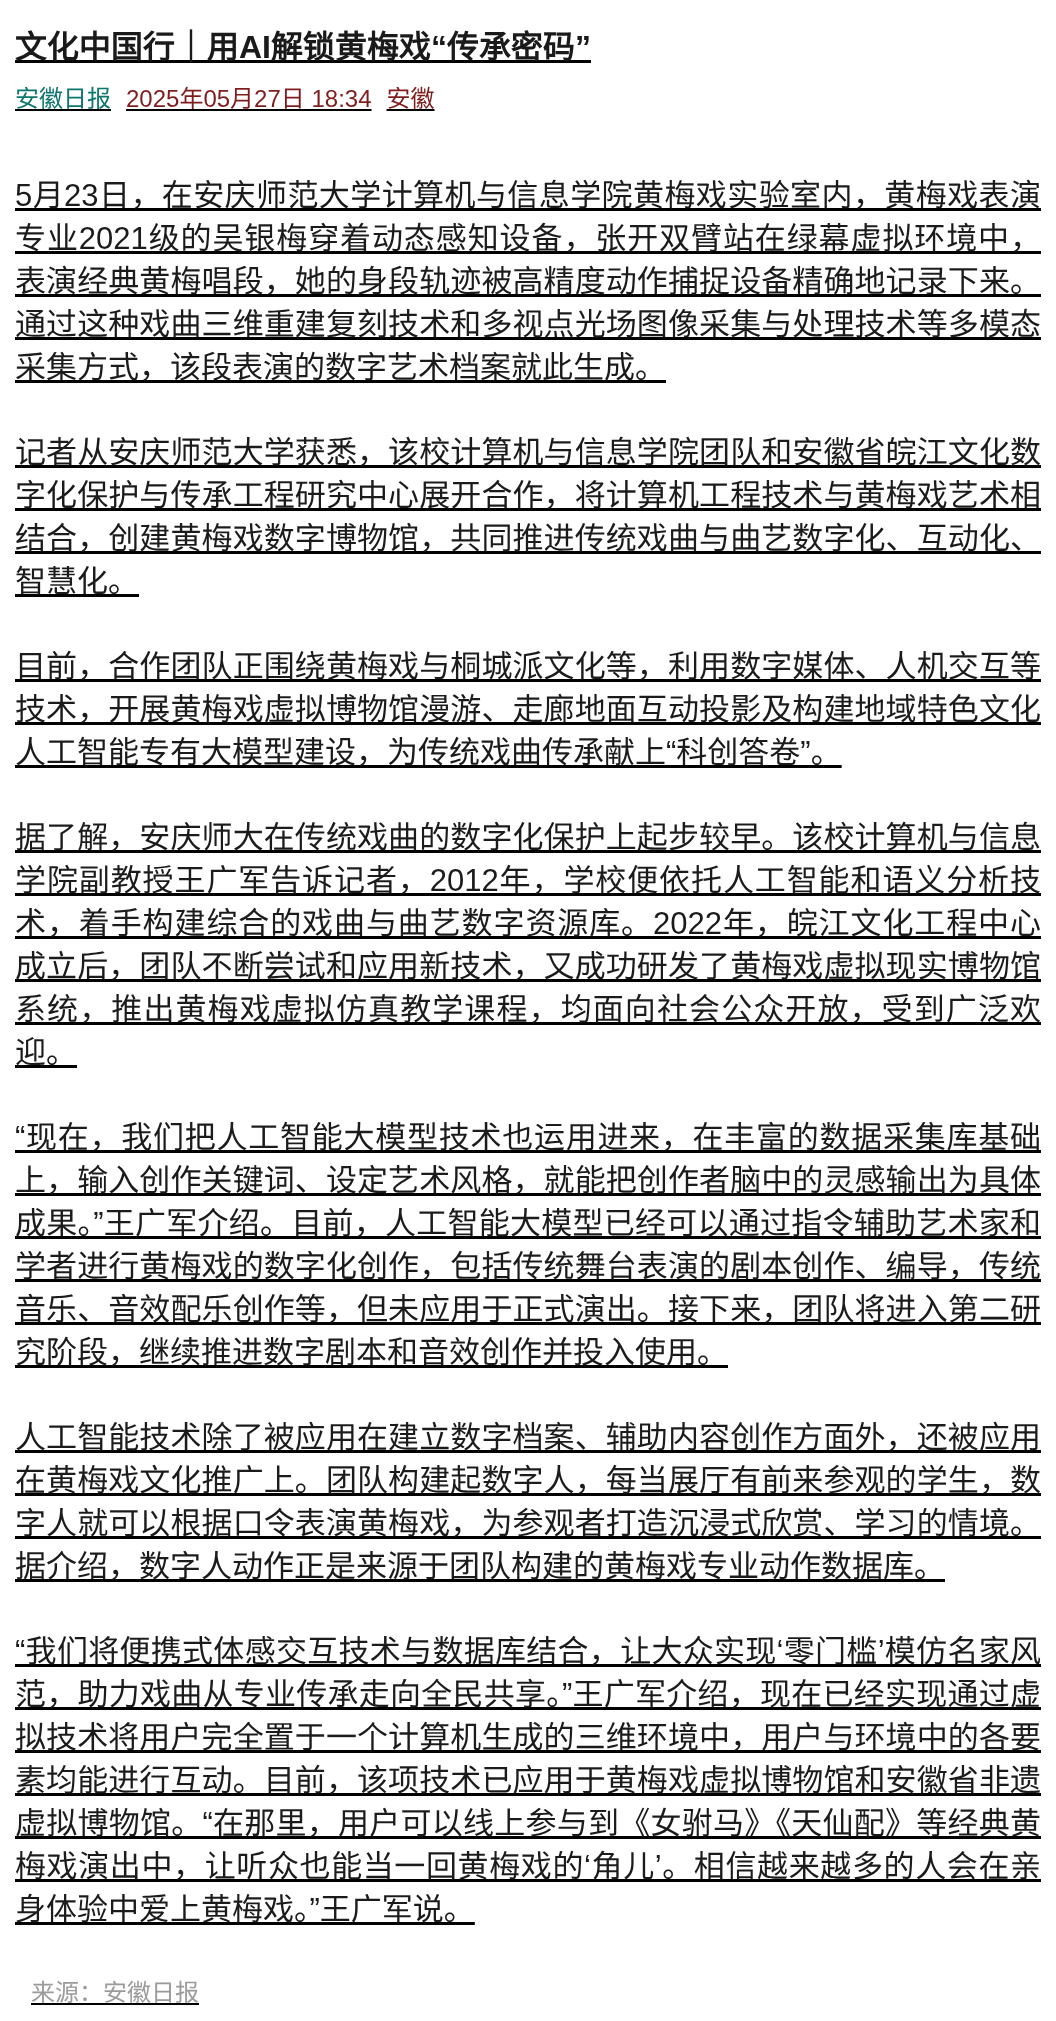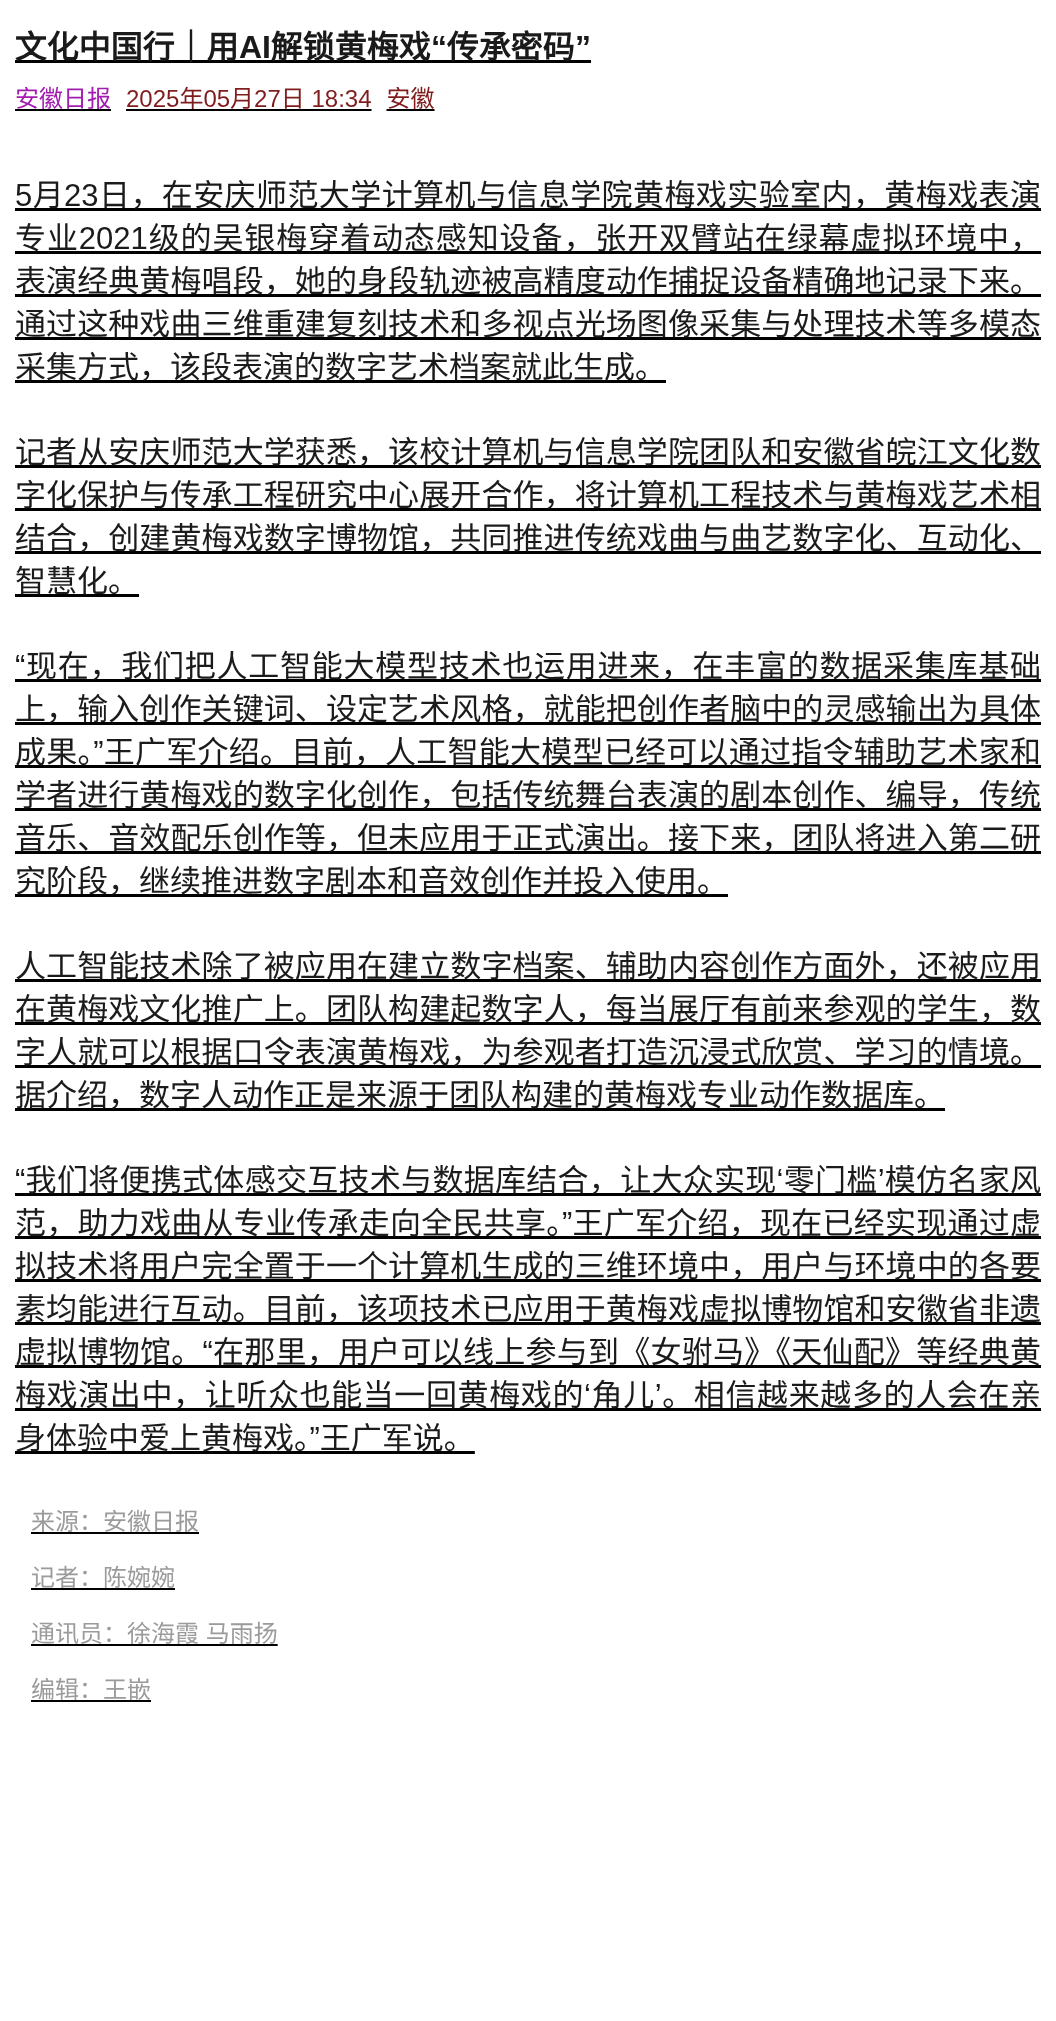"安徽日报" .account-name { color: #a21caf -> #0f766e }
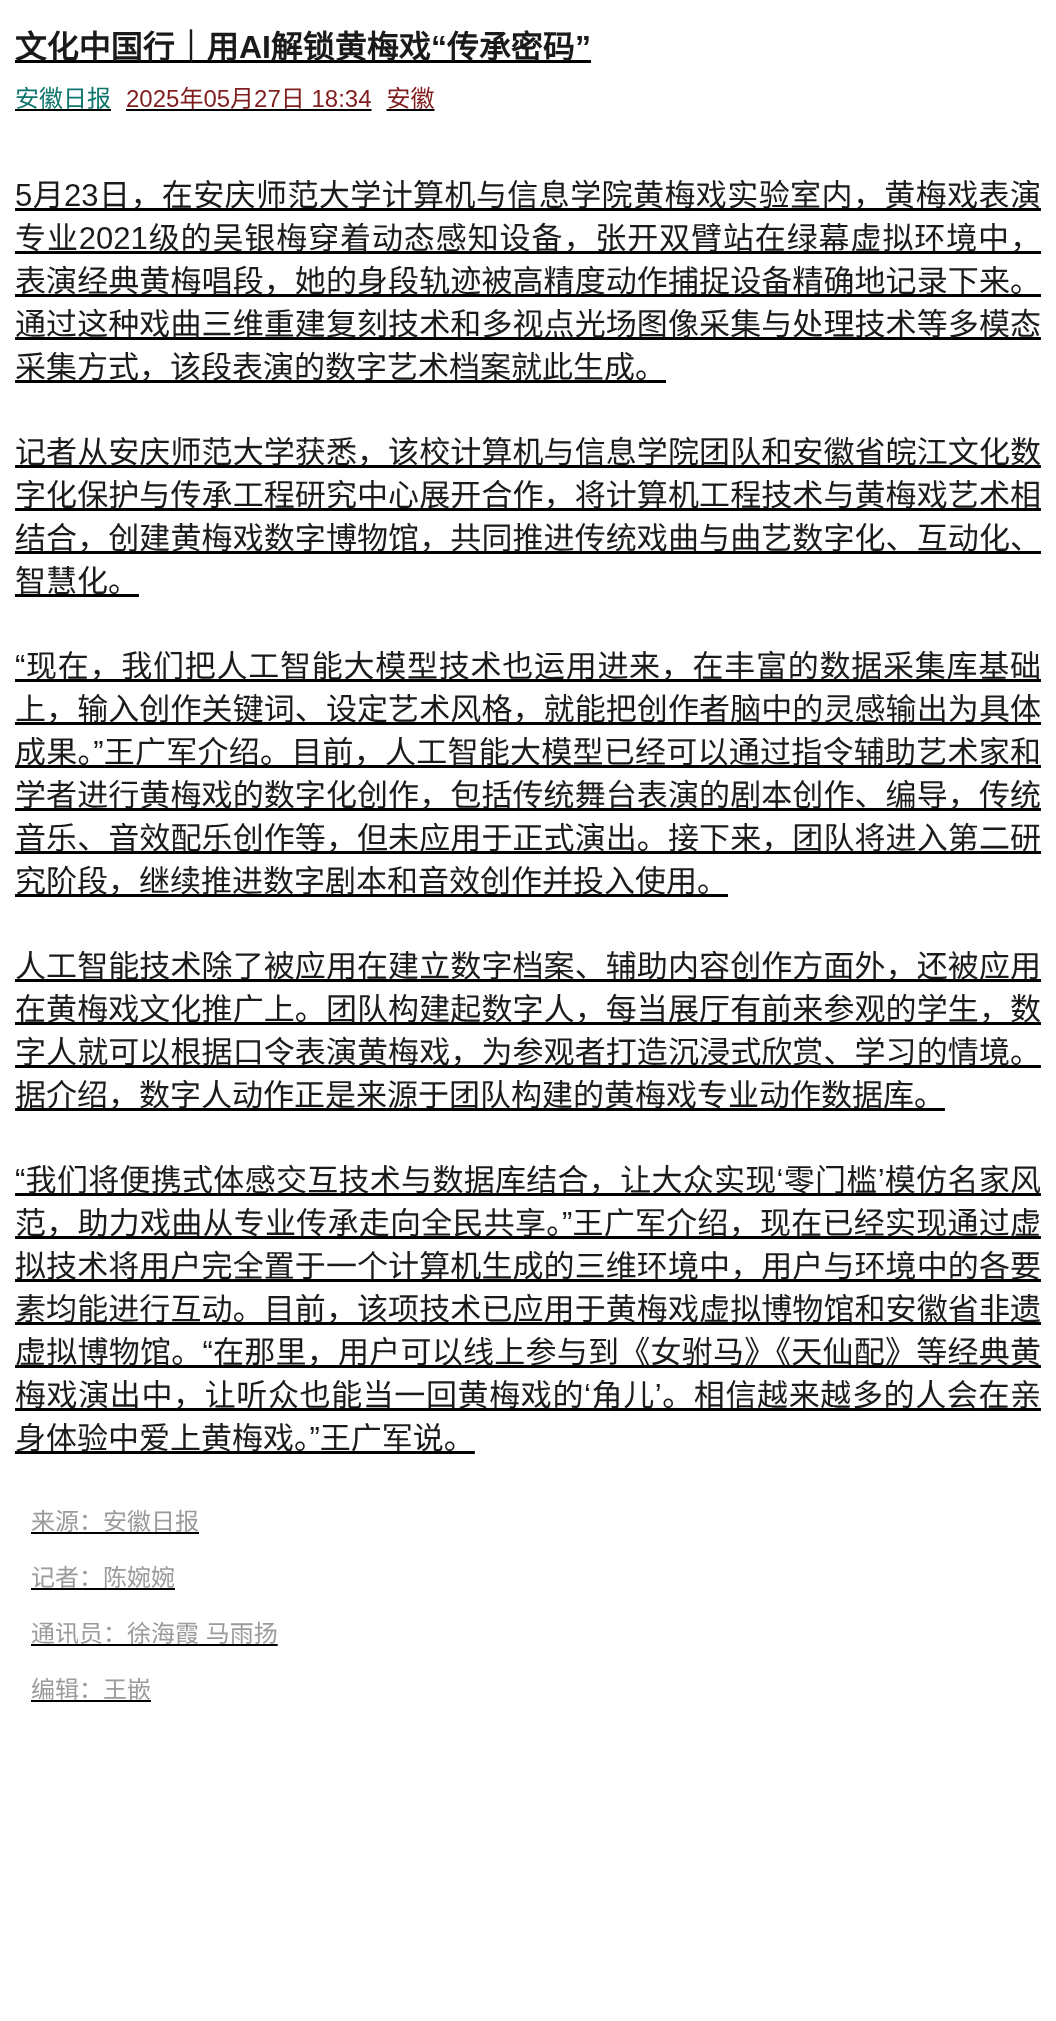"目前，合作团队正围绕黄梅戏与桐城派文化等，利用数字媒体、人机交互等技术，开展黄梅" p { html: none -> <p>目前，合作团队正围绕黄梅戏与桐城派文化等，利用数字媒体、人机交互等技术，开展黄梅戏虚拟博物馆漫游、走廊地面互动投影及构建地域特色文化人工智能专有大模型建设，为传统戏曲传承献上“科创答卷”。</p> }
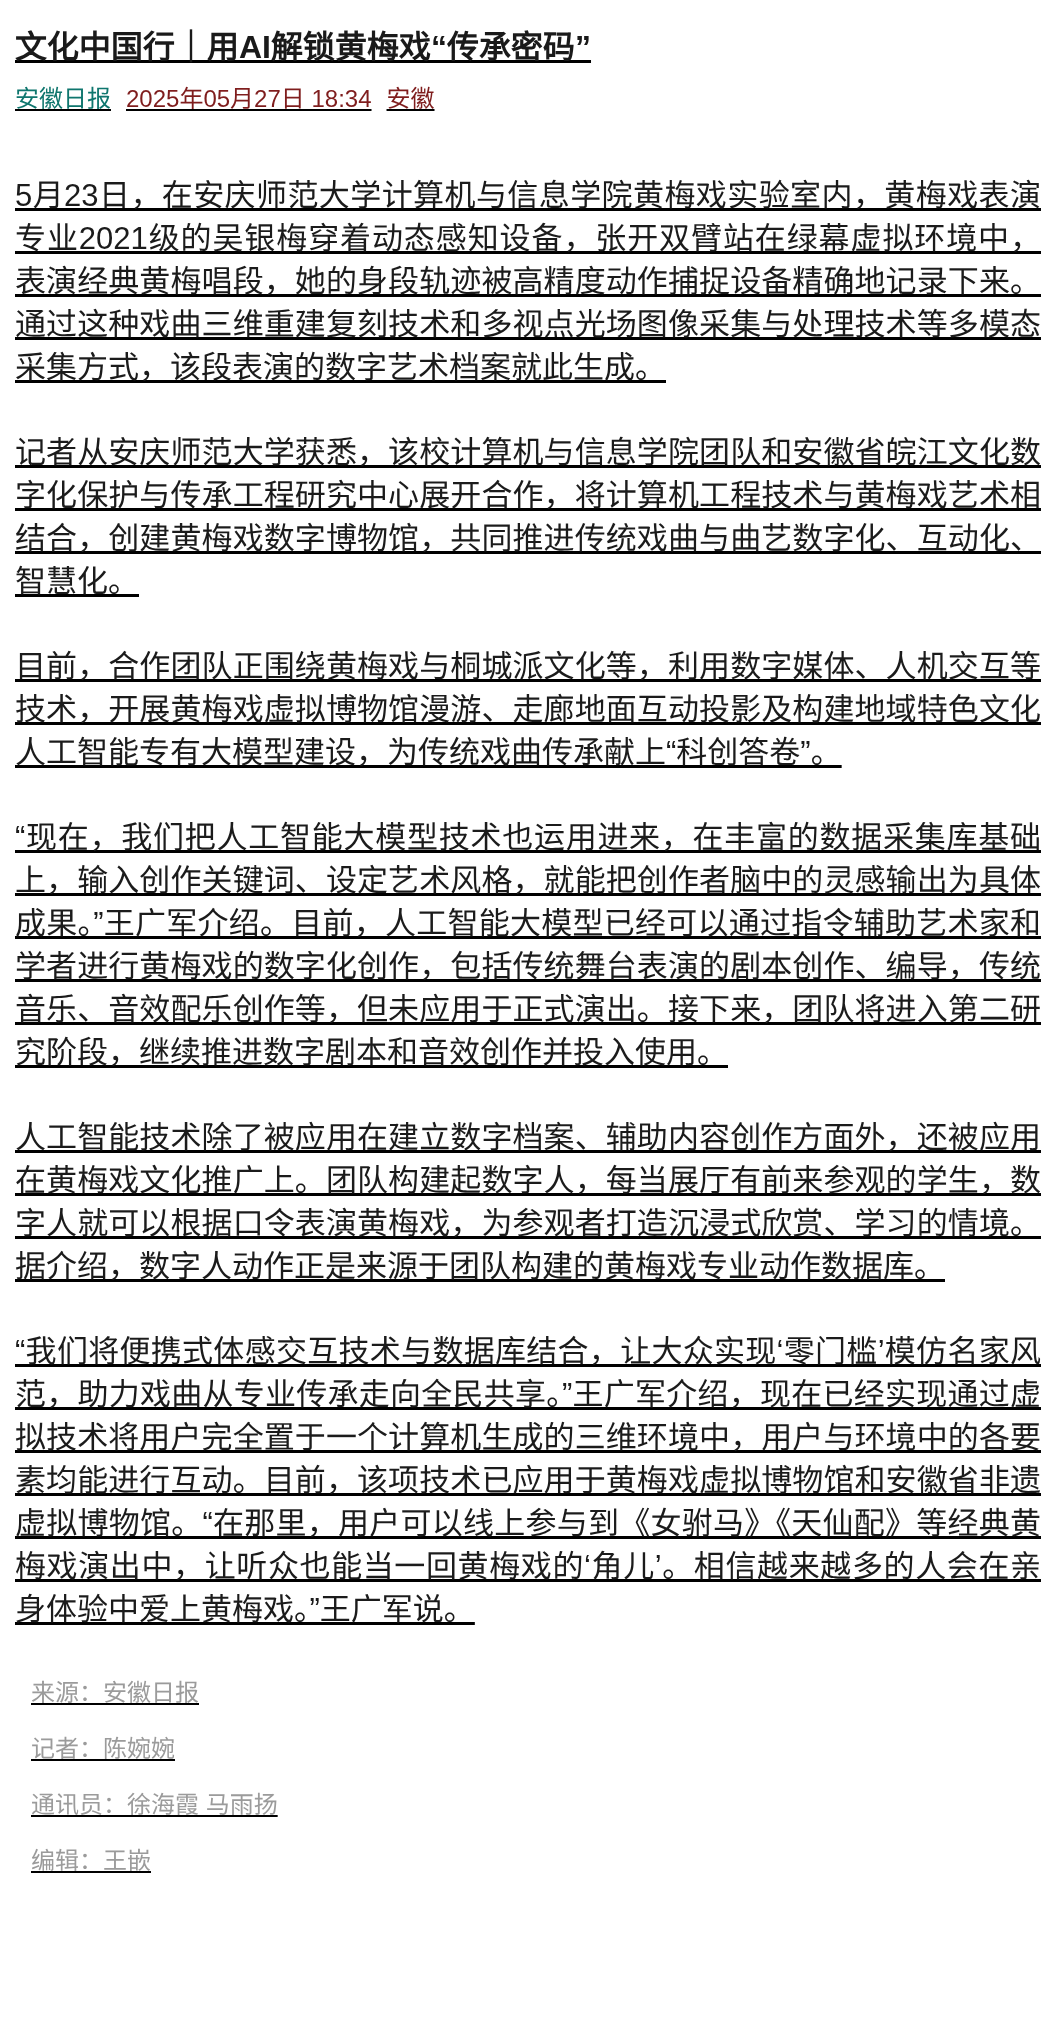"据了解，安庆师大在传统戏曲的数字化保护上起步较早。该校计算机与信息学院副教授王广" p { html: none -> <p>据了解，安庆师大在传统戏曲的数字化保护上起步较早。该校计算机与信息学院副教授王广军告诉记者，2012年，学校便依托人工智能和语义分析技术，着手构建综合的戏曲与曲艺数字资源库。2022年，皖江文化工程中心成立后，团队不断尝试和应用新技术，又成功研发了黄梅戏虚拟现实博物馆系统，推出黄梅戏虚拟仿真教学课程，均面向社会公众开放，受到广泛欢迎。</p> }
